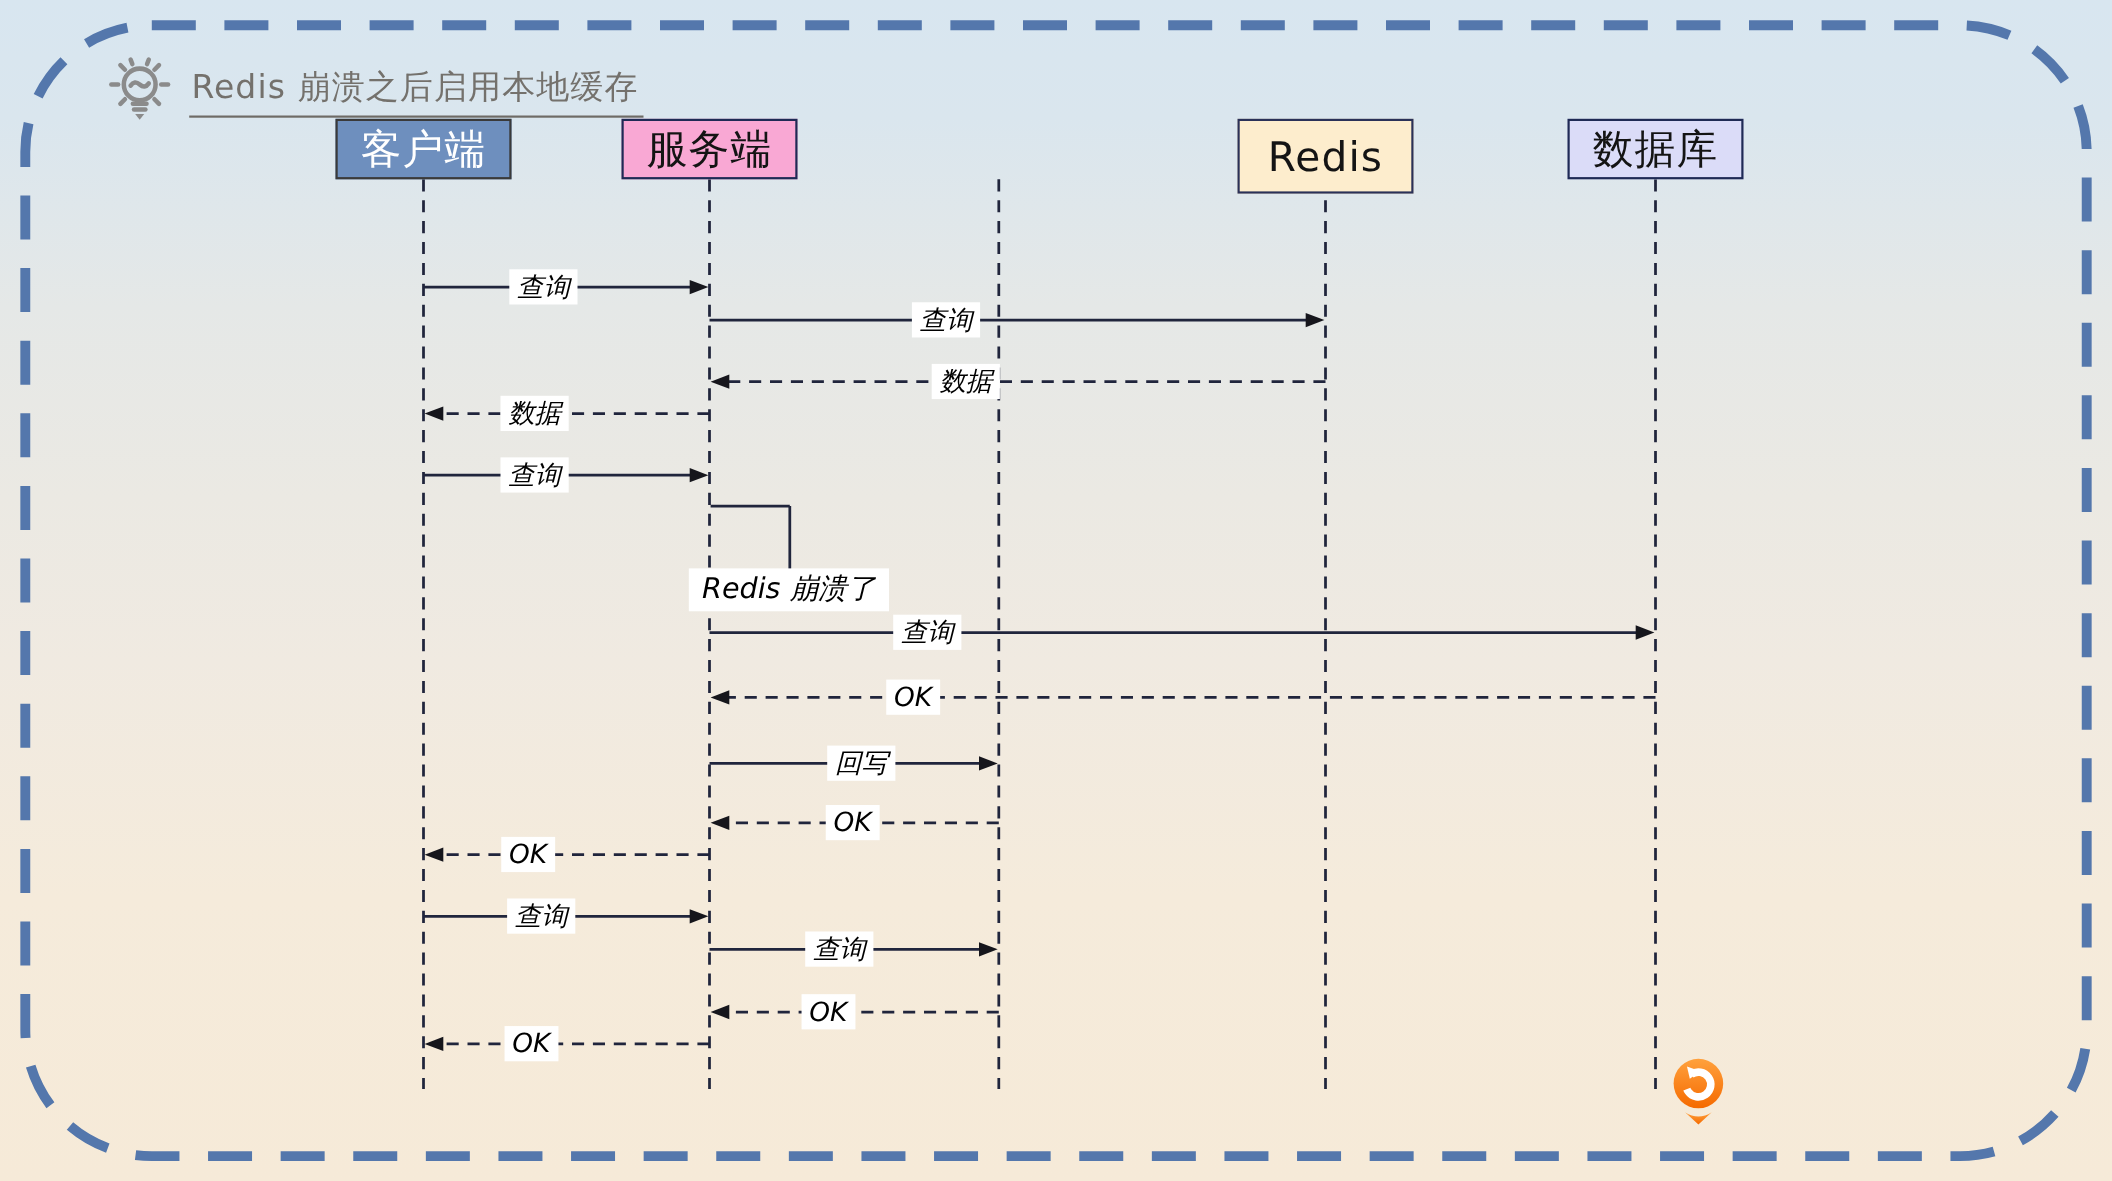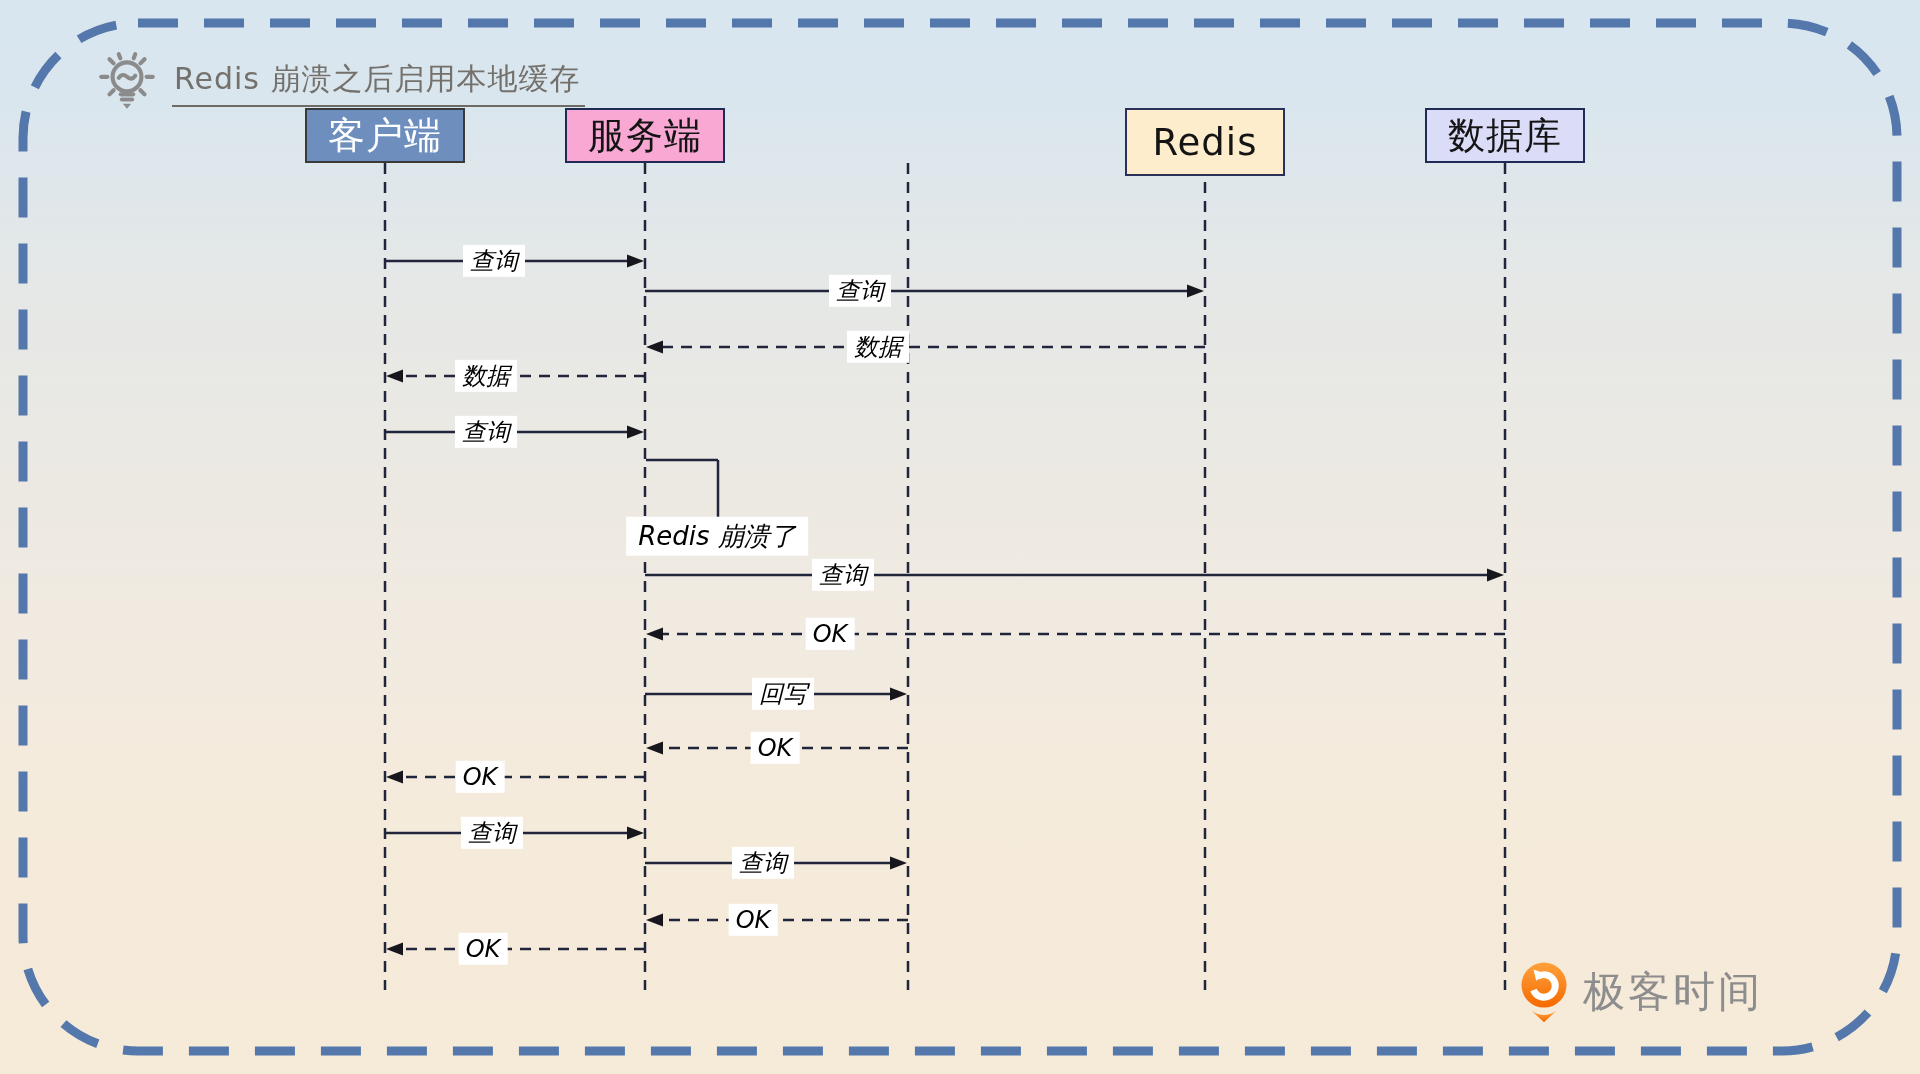"极客时间" span.logo-text { html: <span>极客时间</span> -> none }
